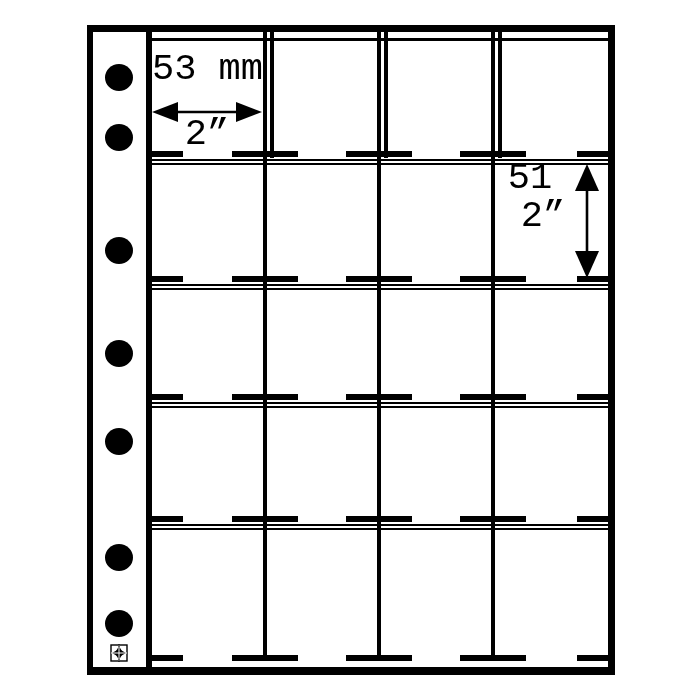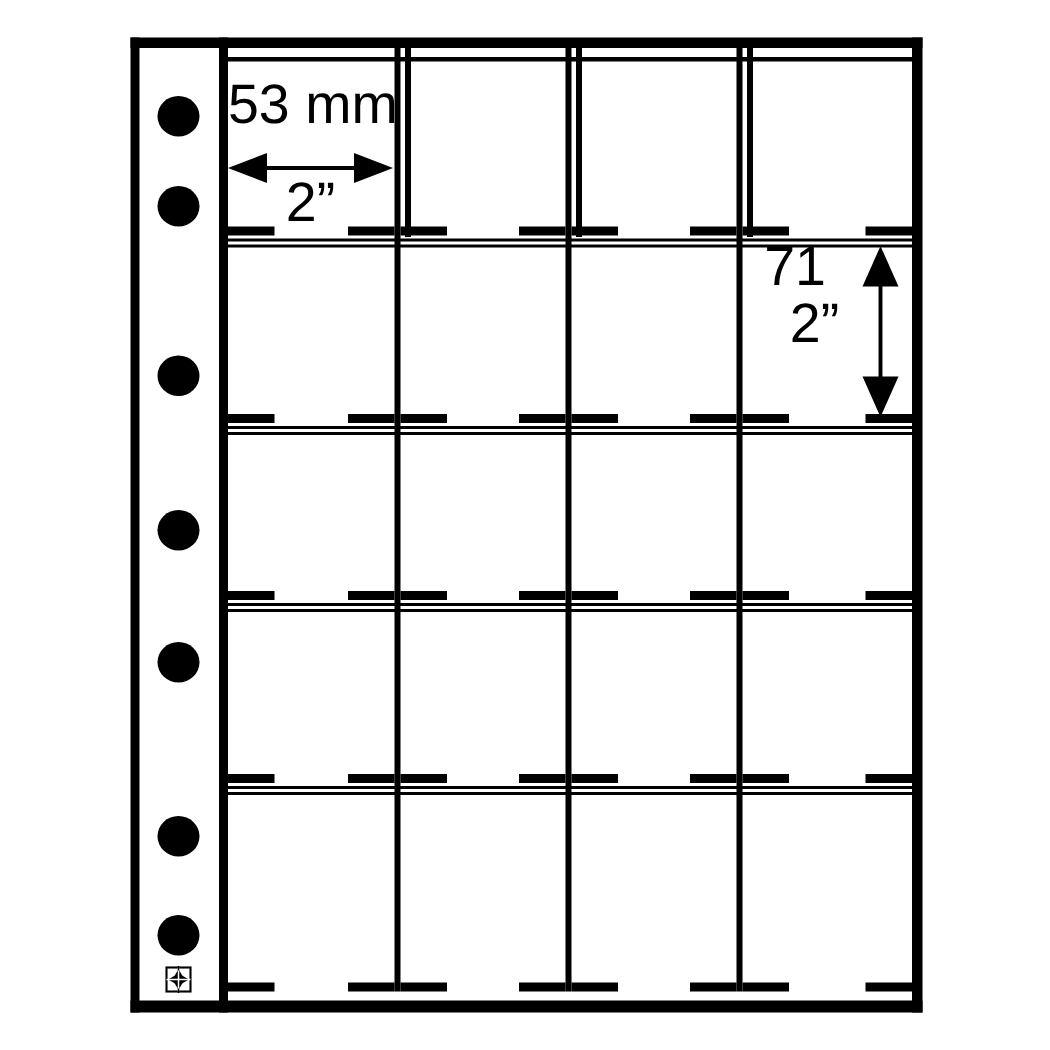"53 mm" .label { font-family: none -> Liberation Mono, monospace }
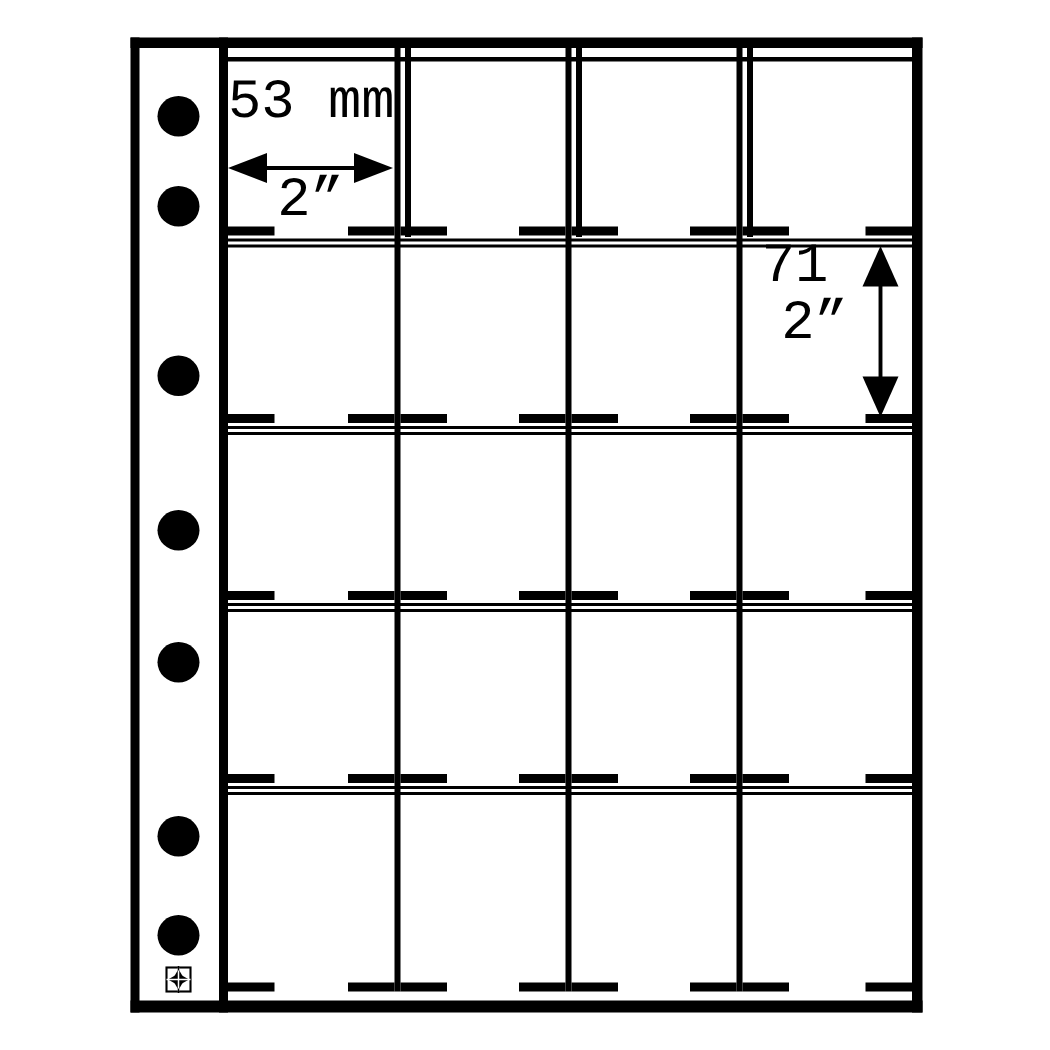"71" span.blk { text: 71 -> 51 }
